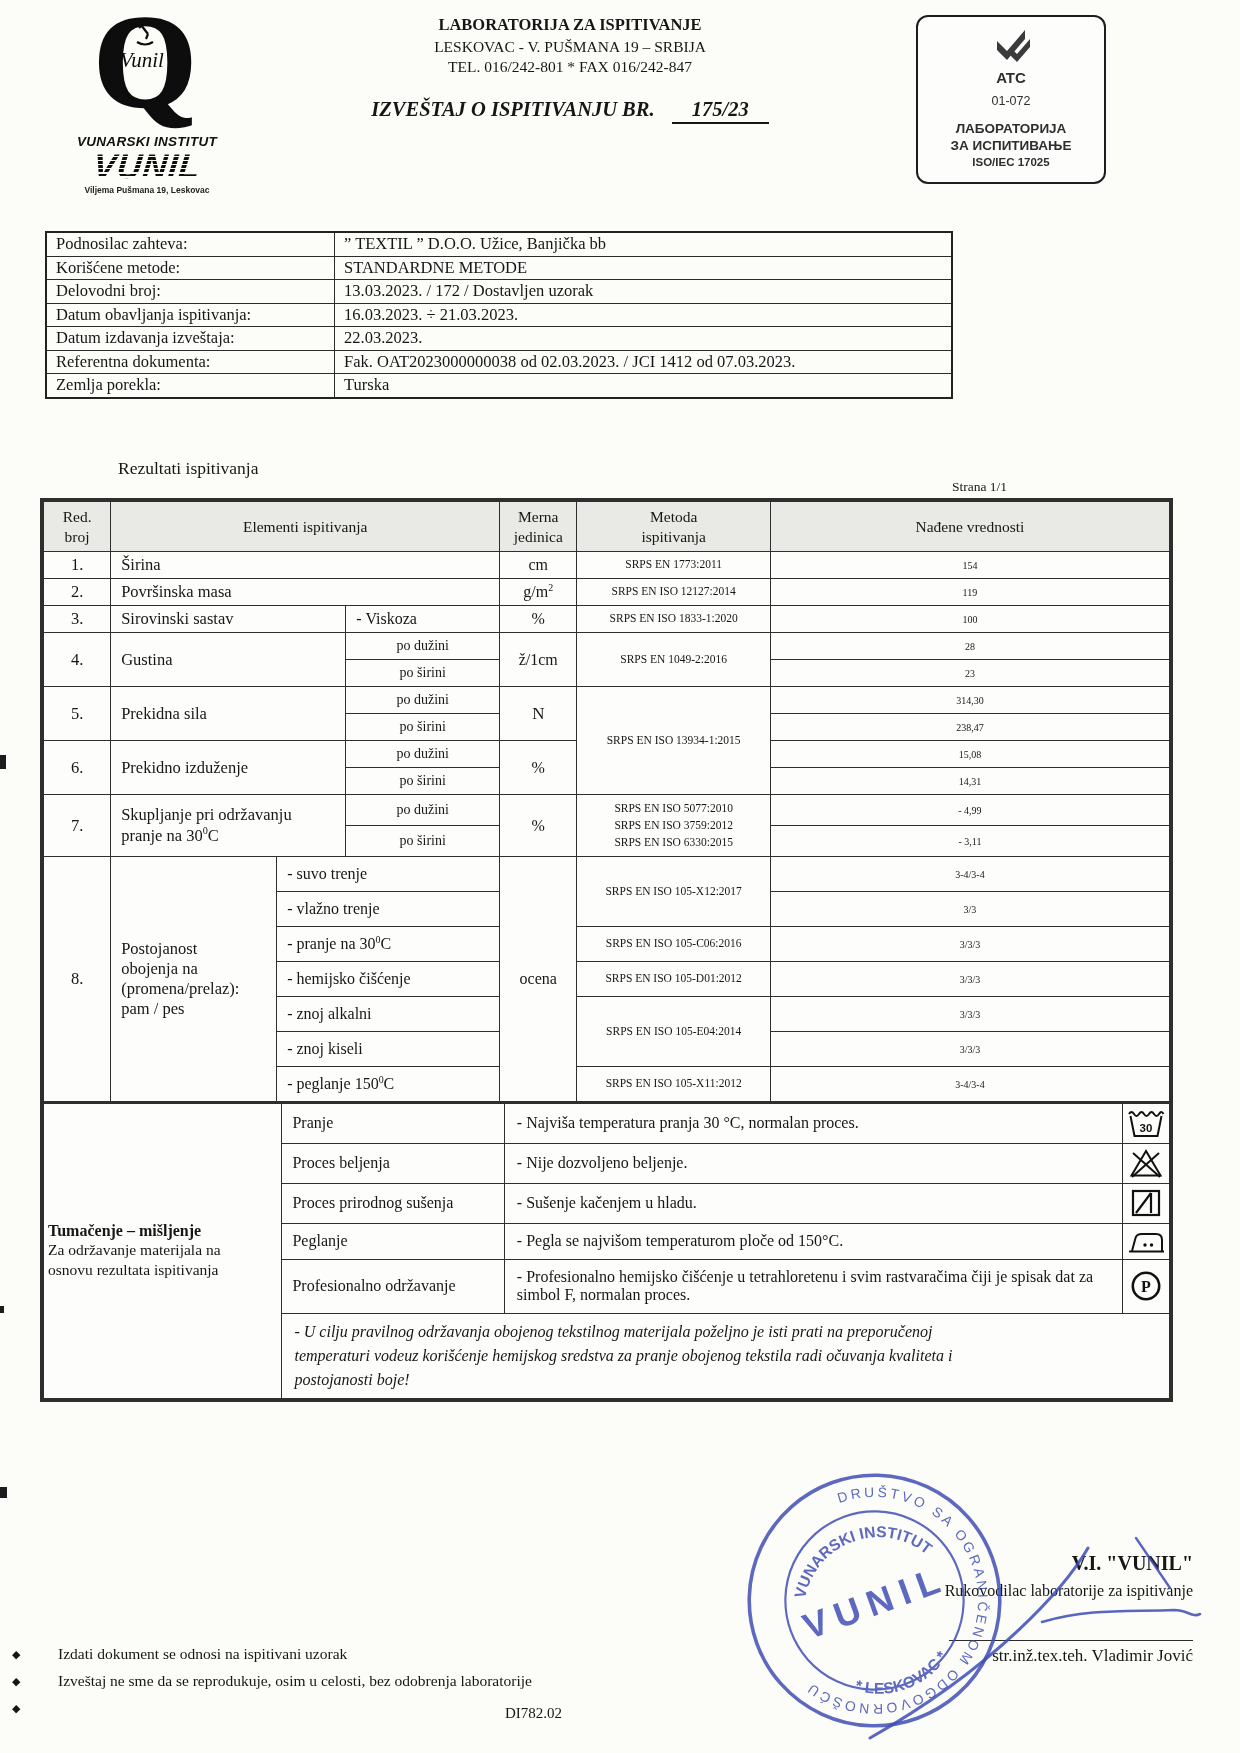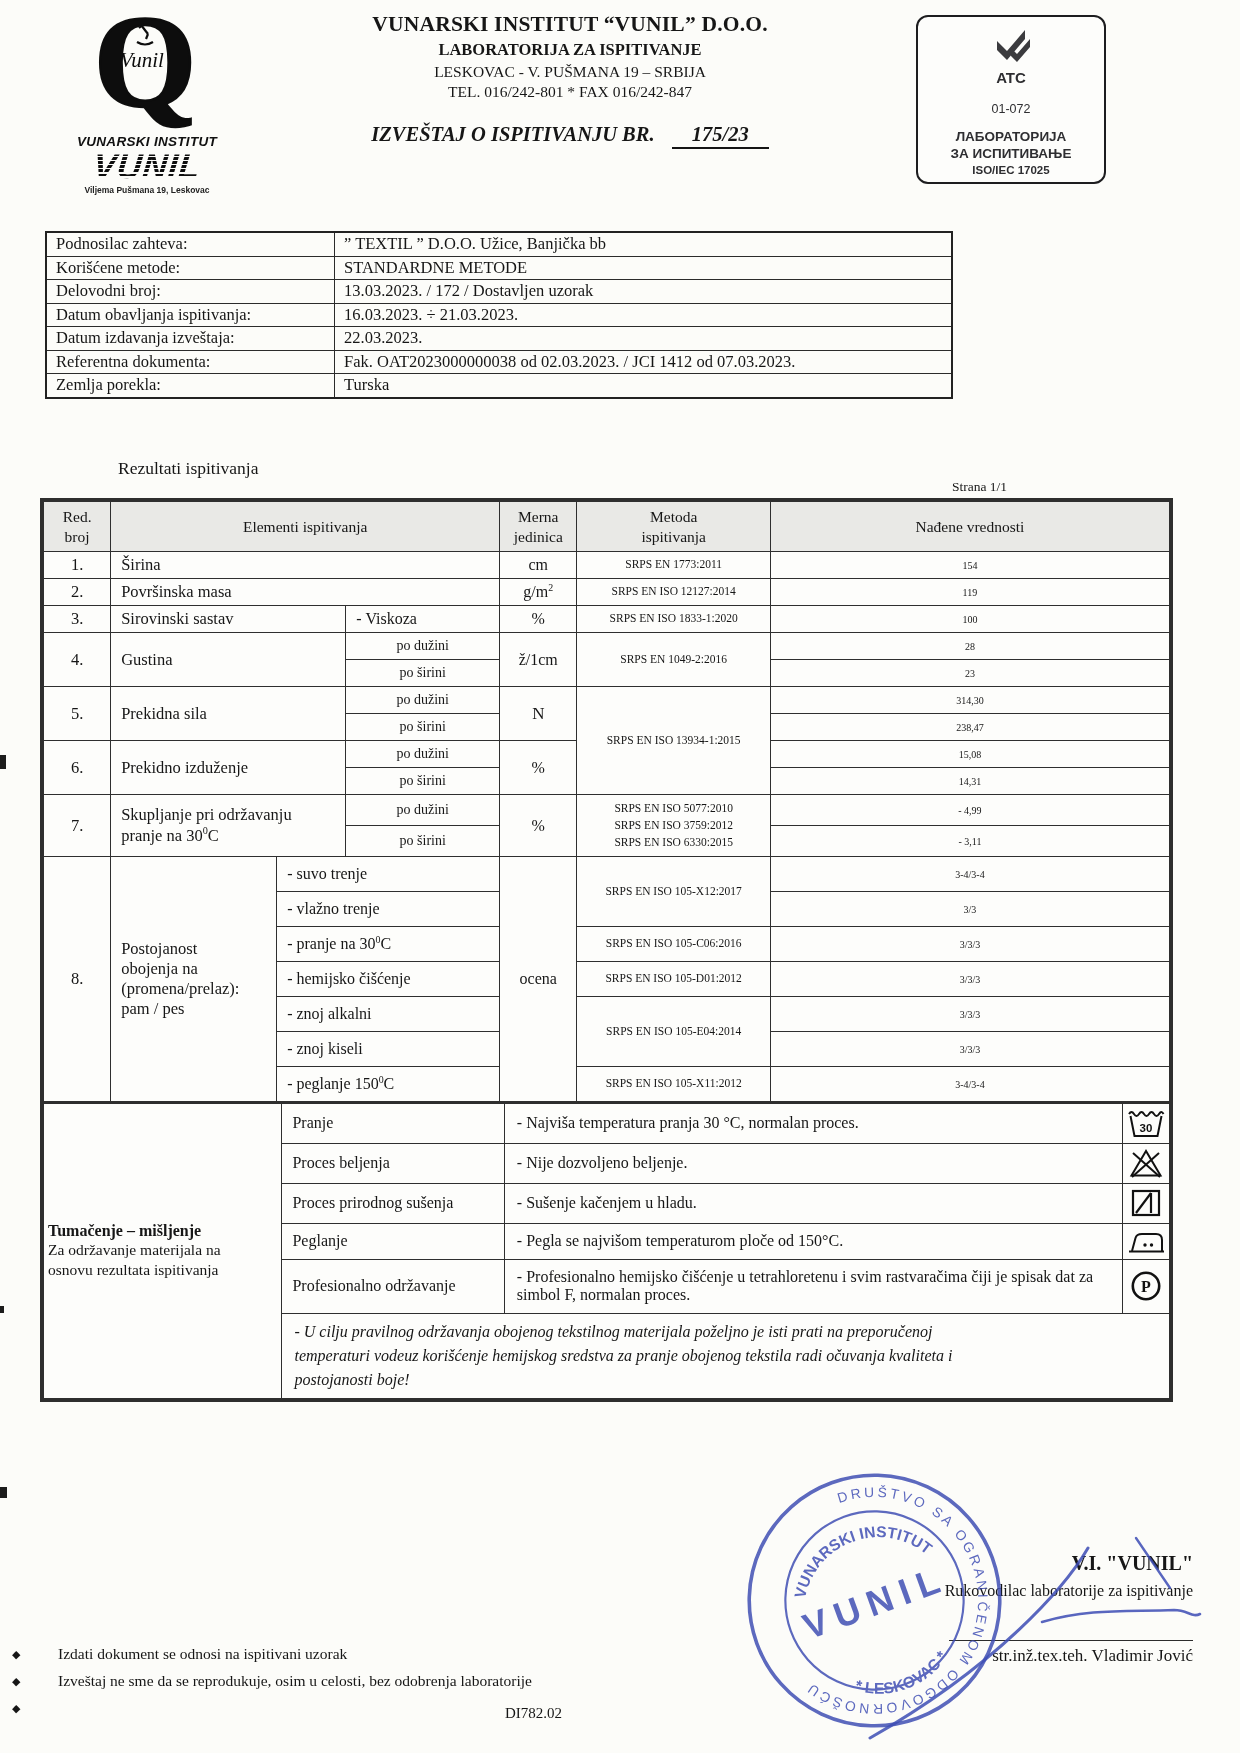"VUNARSKI INSTITUT “VUNIL” D.O.O." div.hc-company { html: <div>VUNARSKI INSTITUT “VUNIL” D.O.O.</div> -> none }
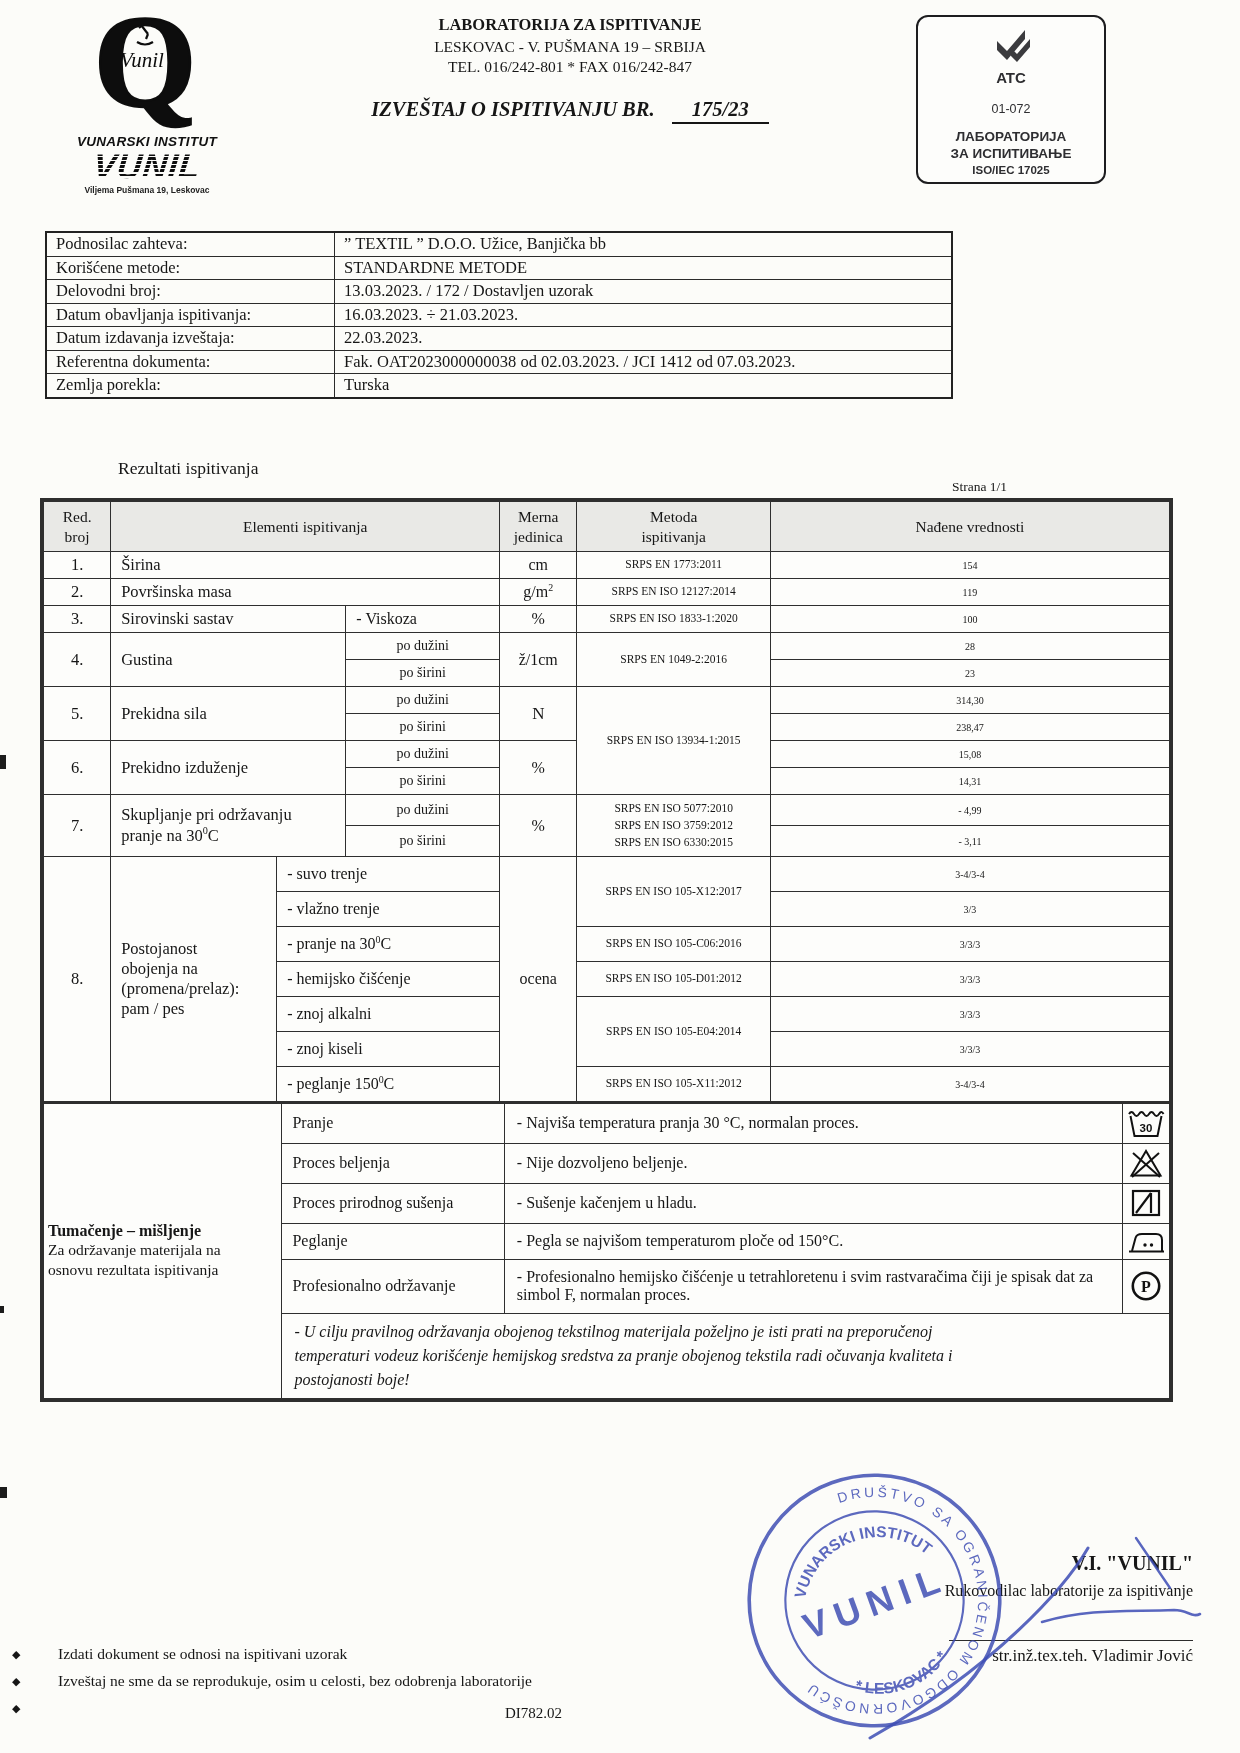"01-072" .atc-no { margin-top: 16px -> 8px }
